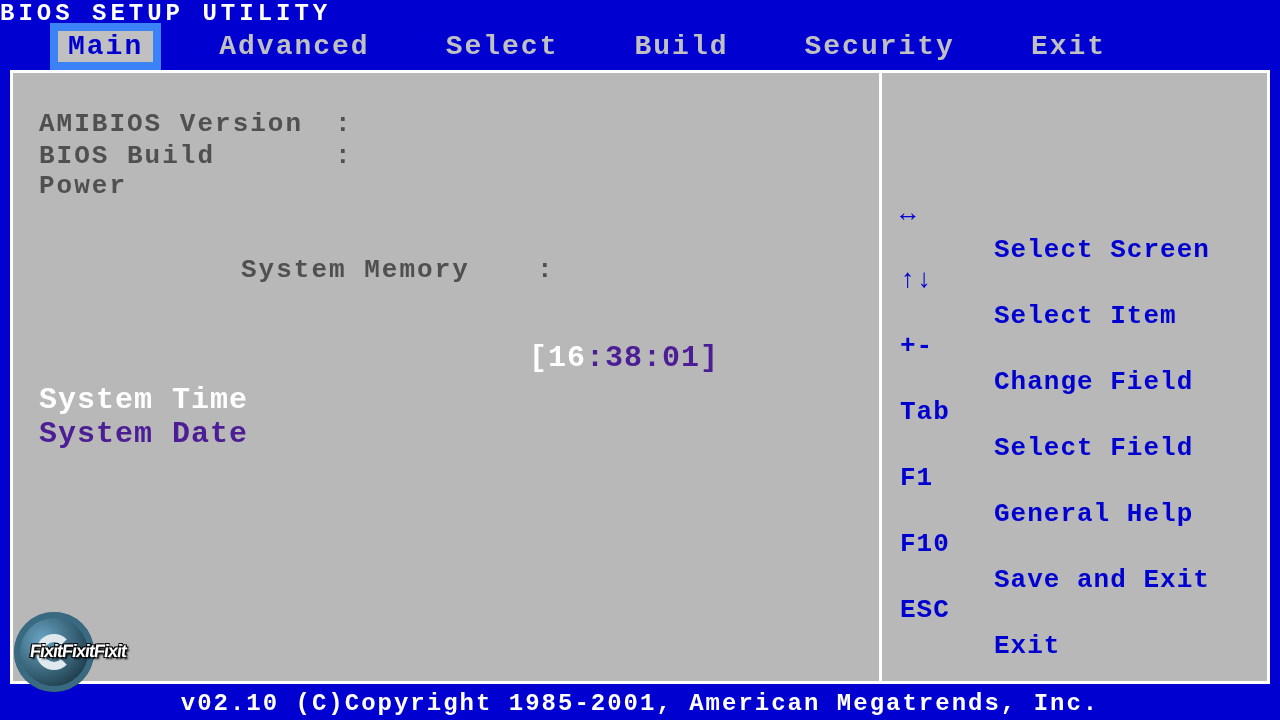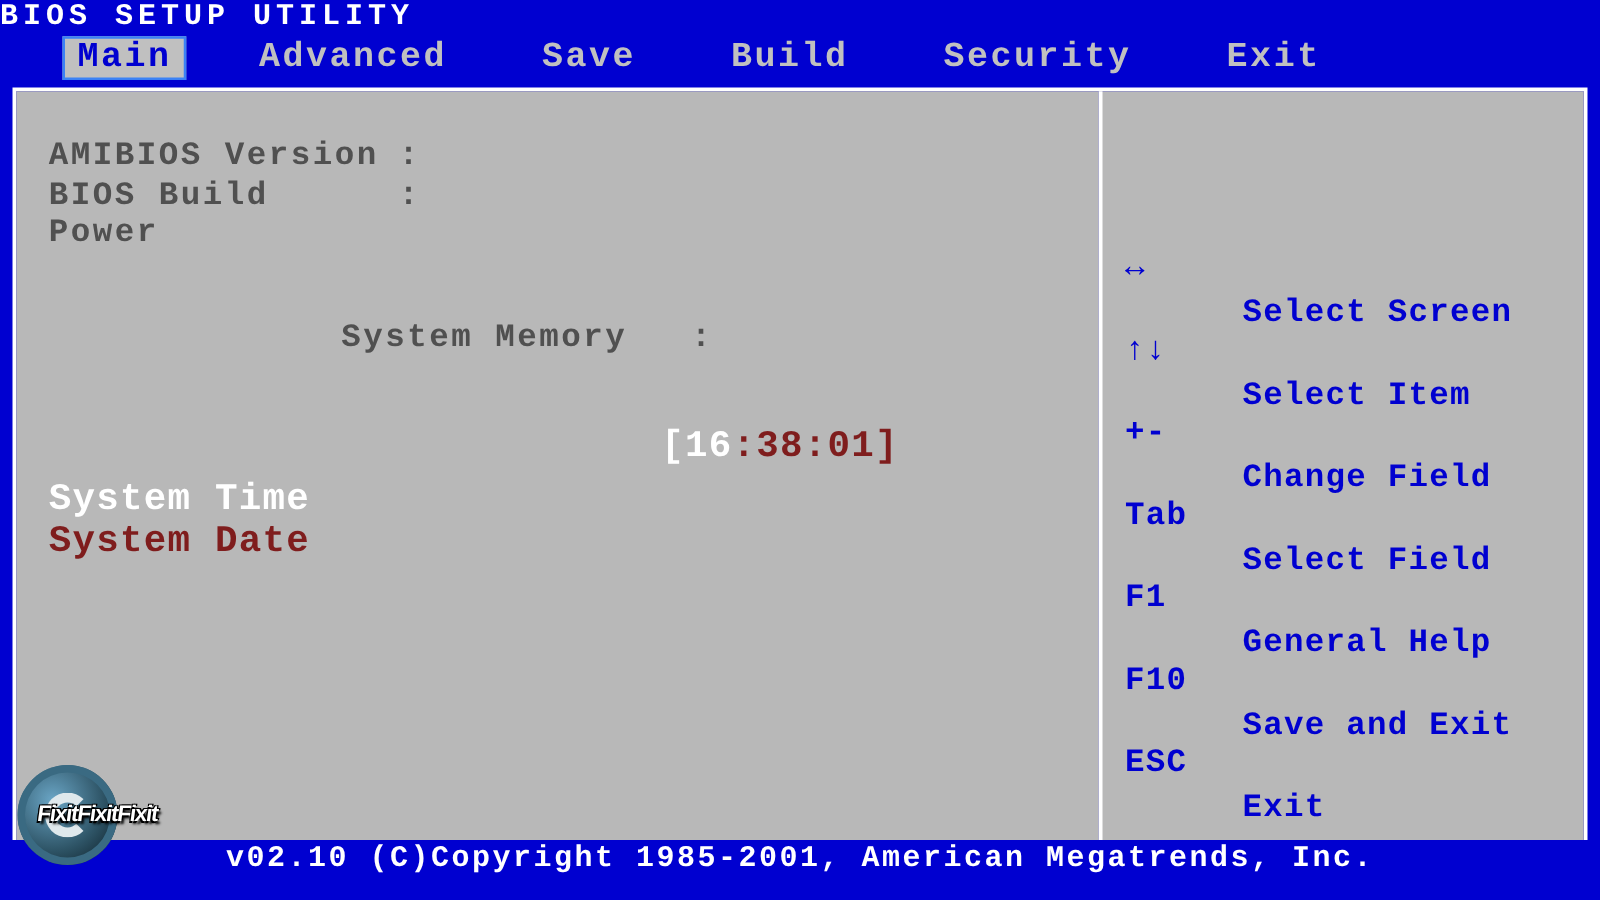"Main" .tab.active { border: 2px solid #3b82f6 -> 8px solid #3b82f6 }
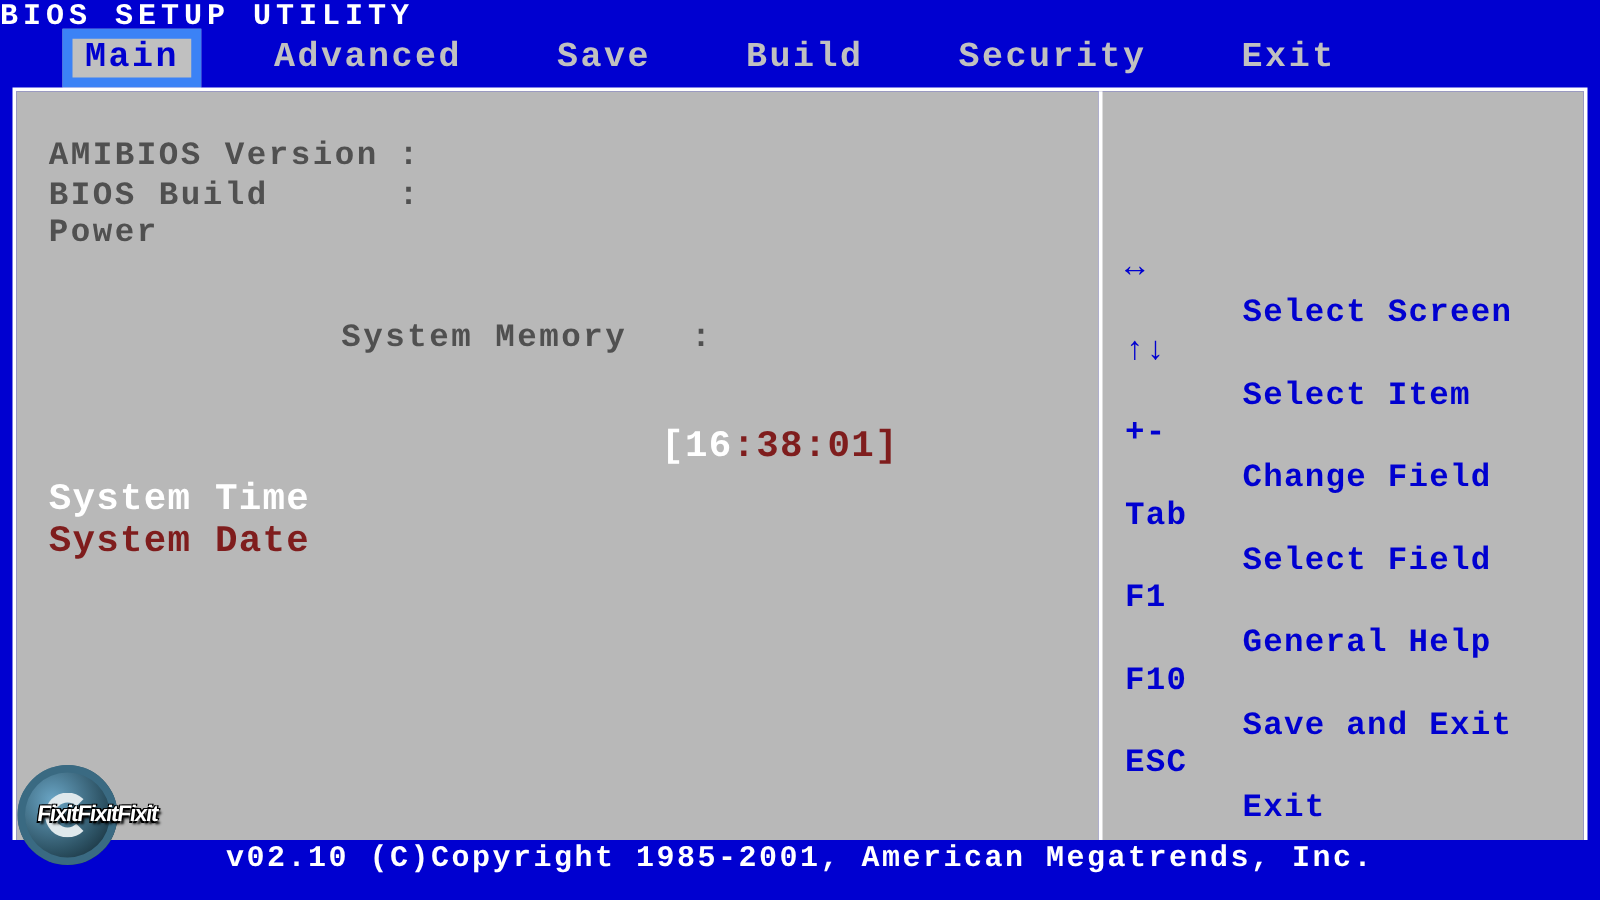"Save" span.tab { text: Save -> Select }
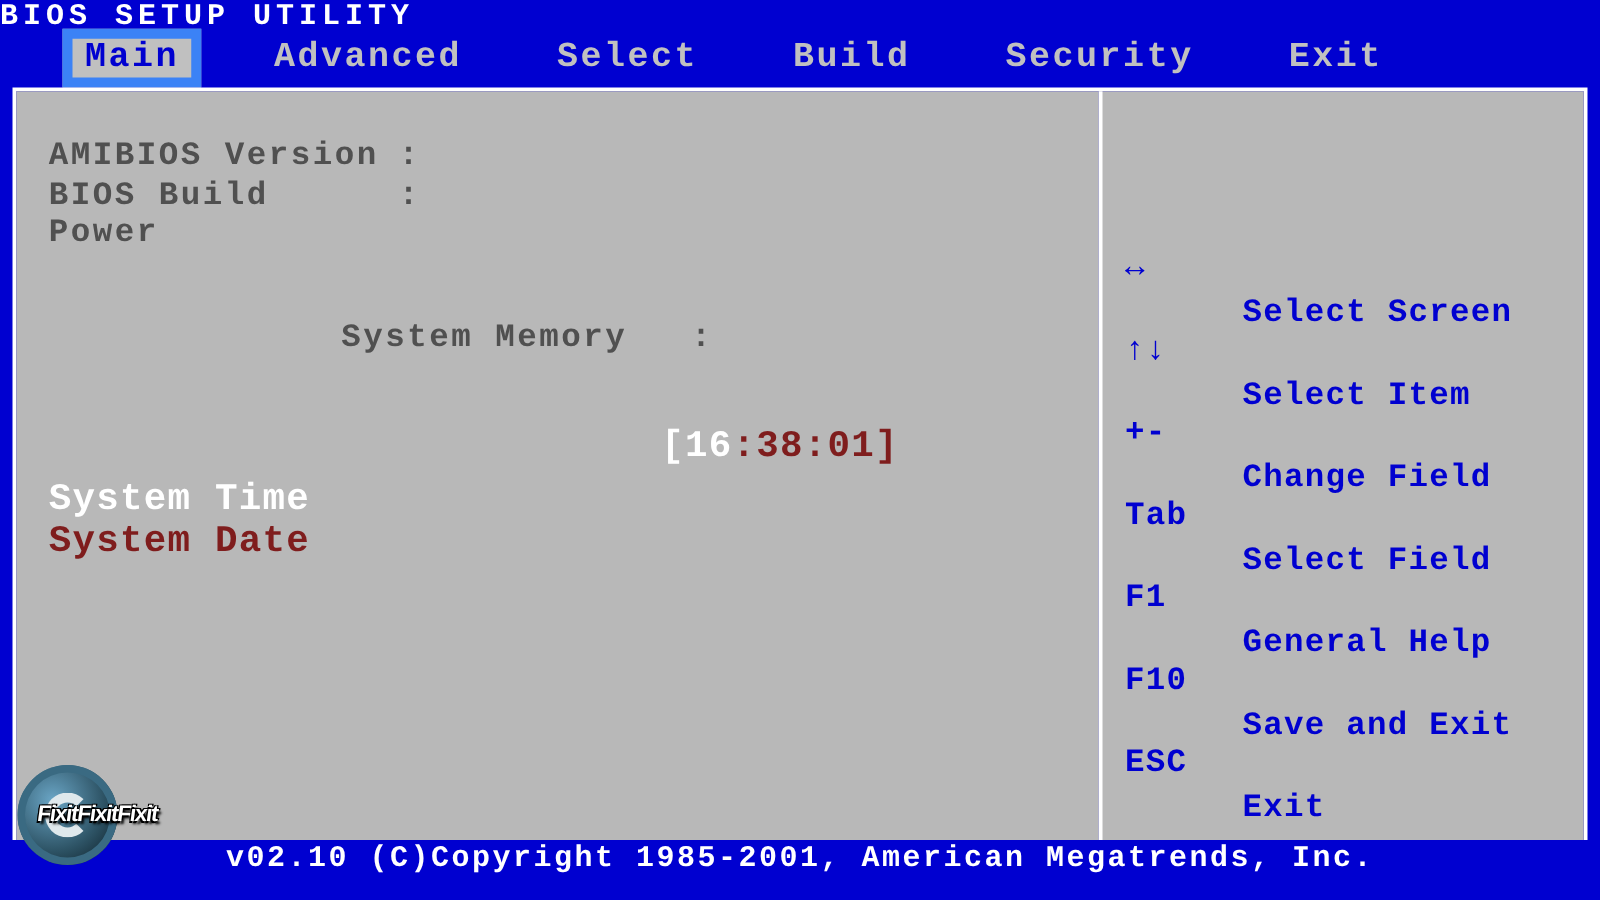"AMIBIOS Version" .info-row { gap: none -> 16px }
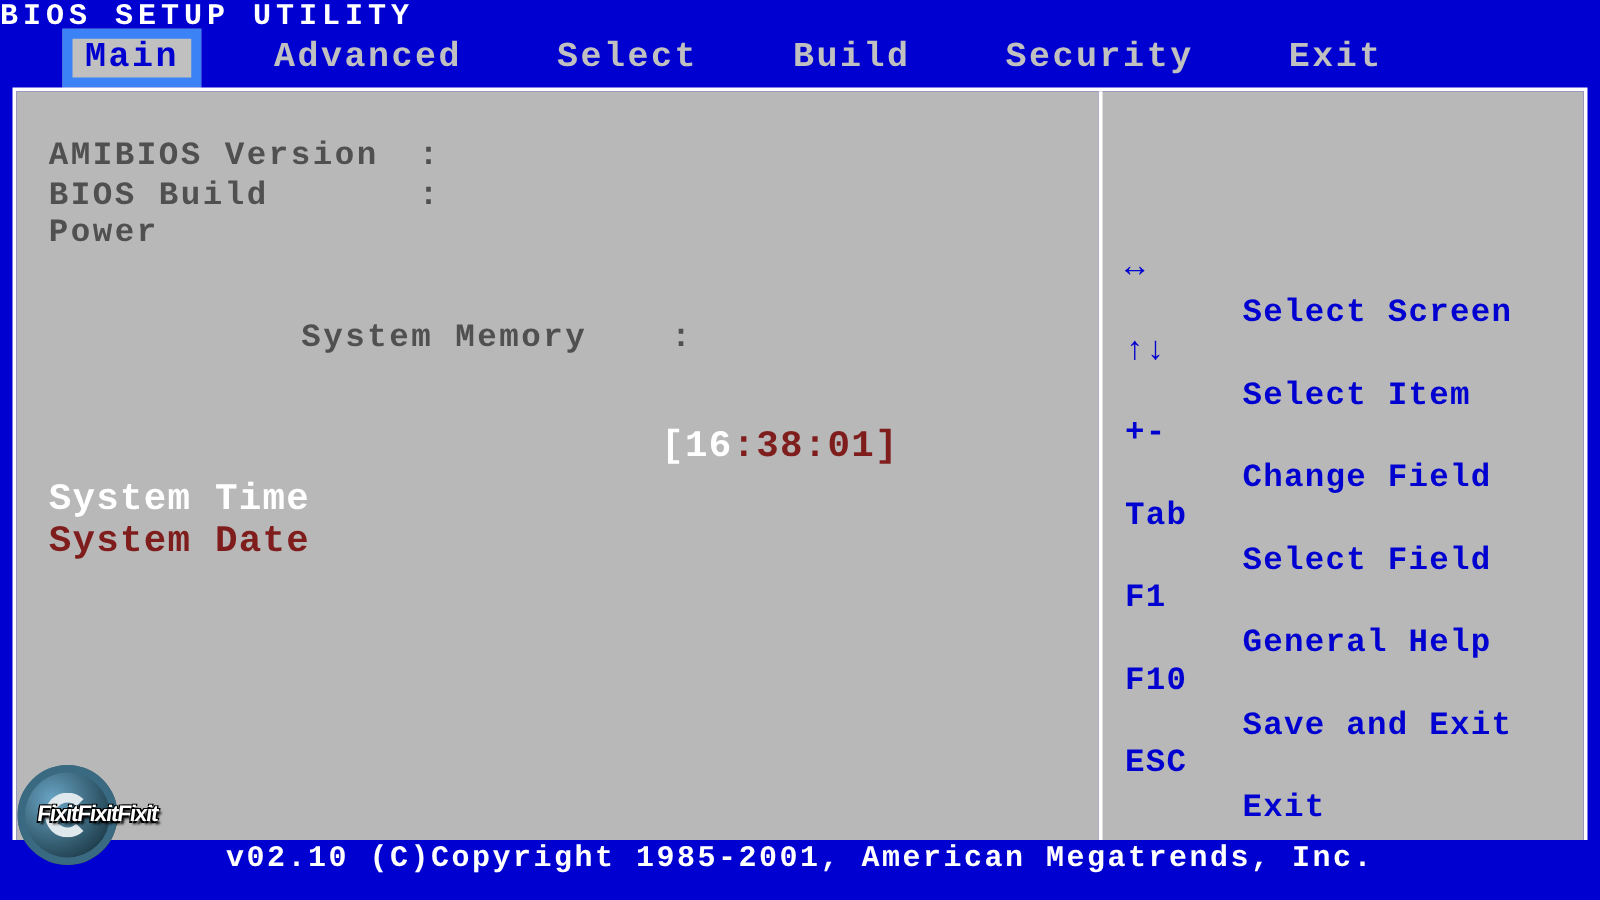":38:01" .blue-text { color: #7f1d1d -> #4c1d95 }
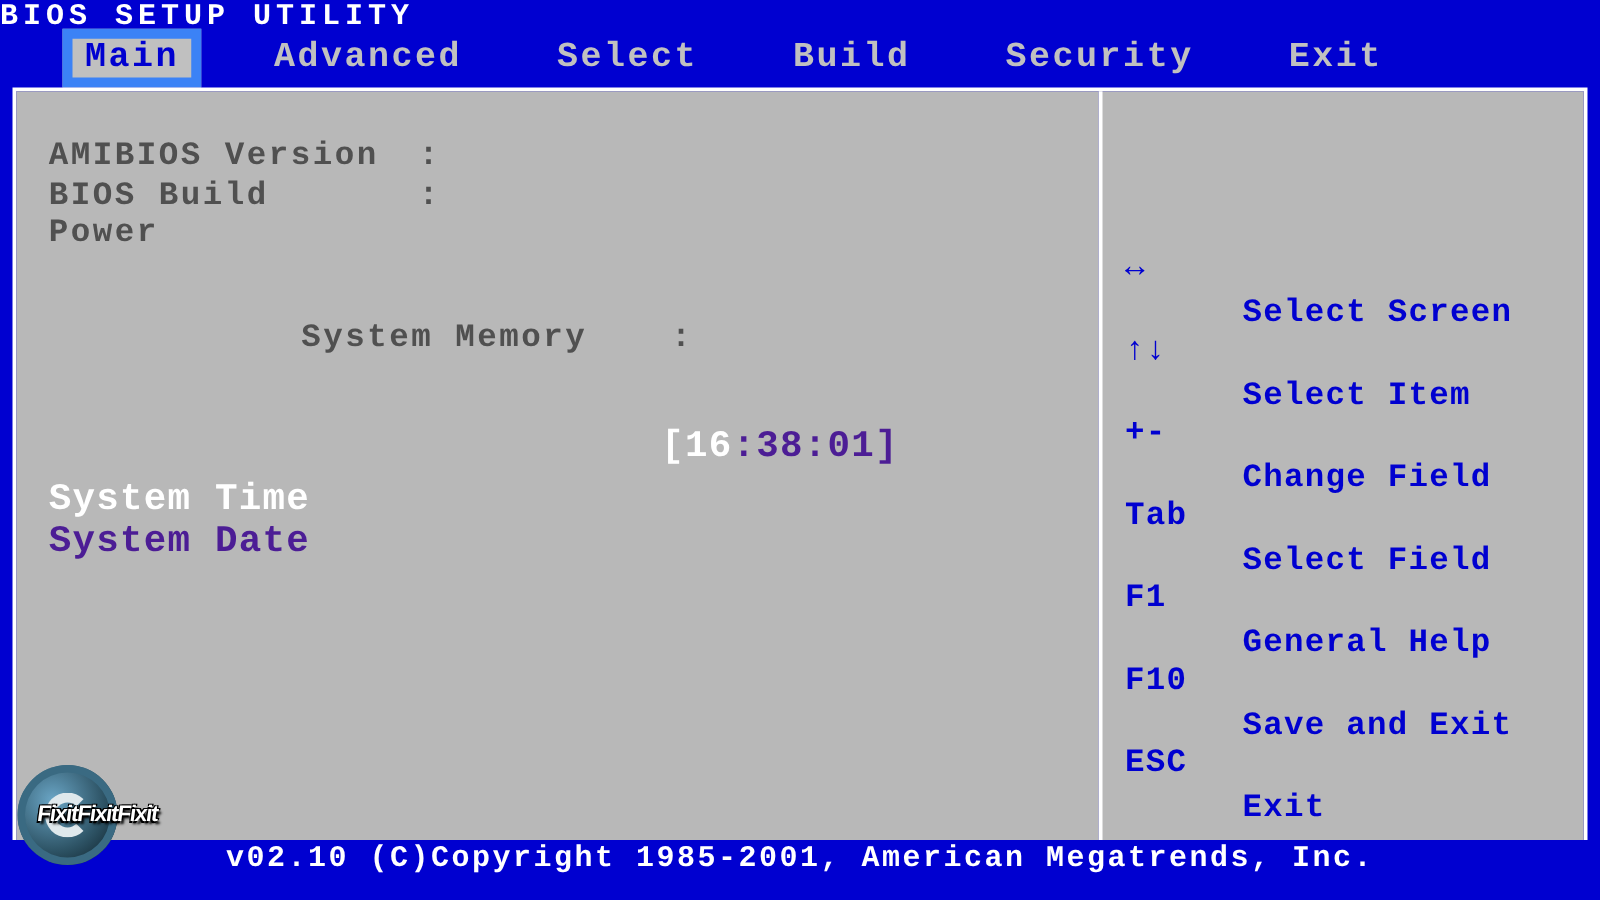"v02.10 (C)Copyright 1985-2001, American" .footer { bottom: 16px -> 0 }
